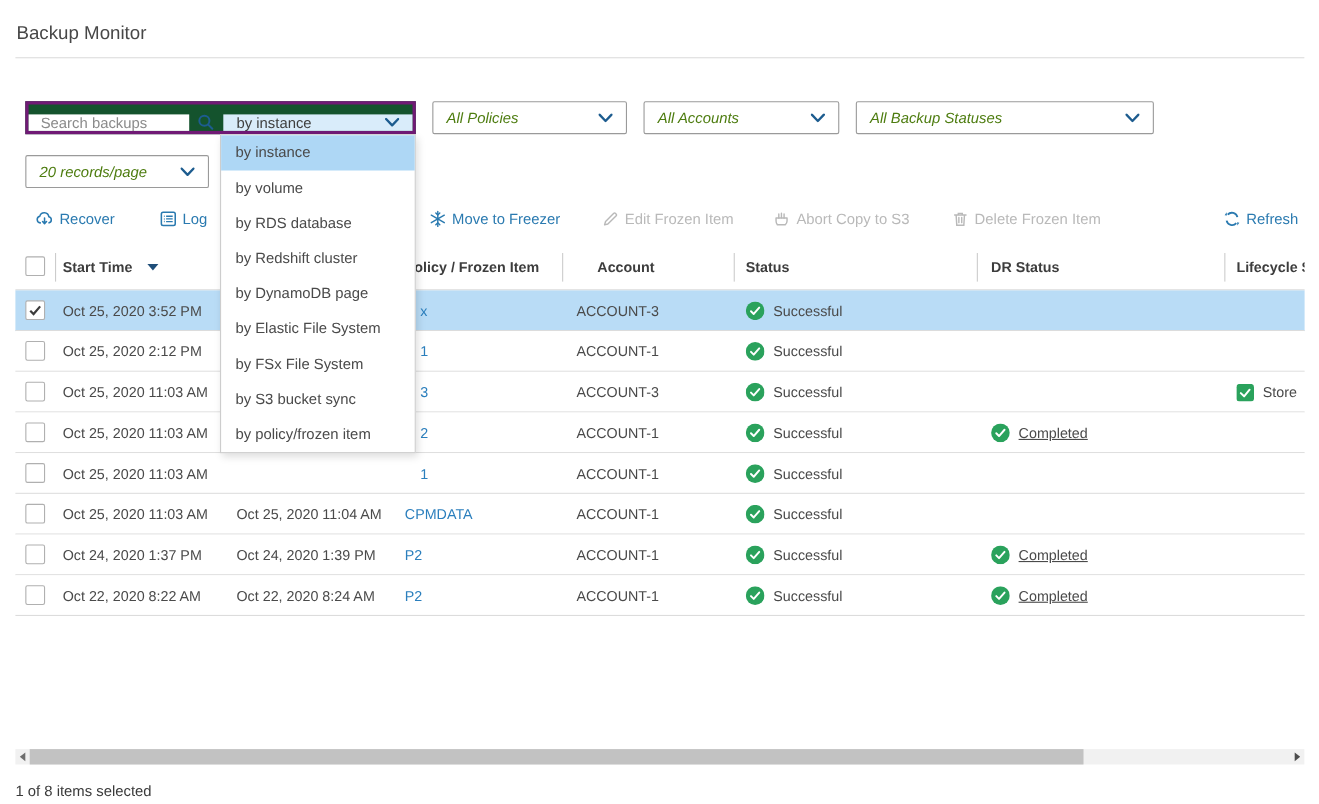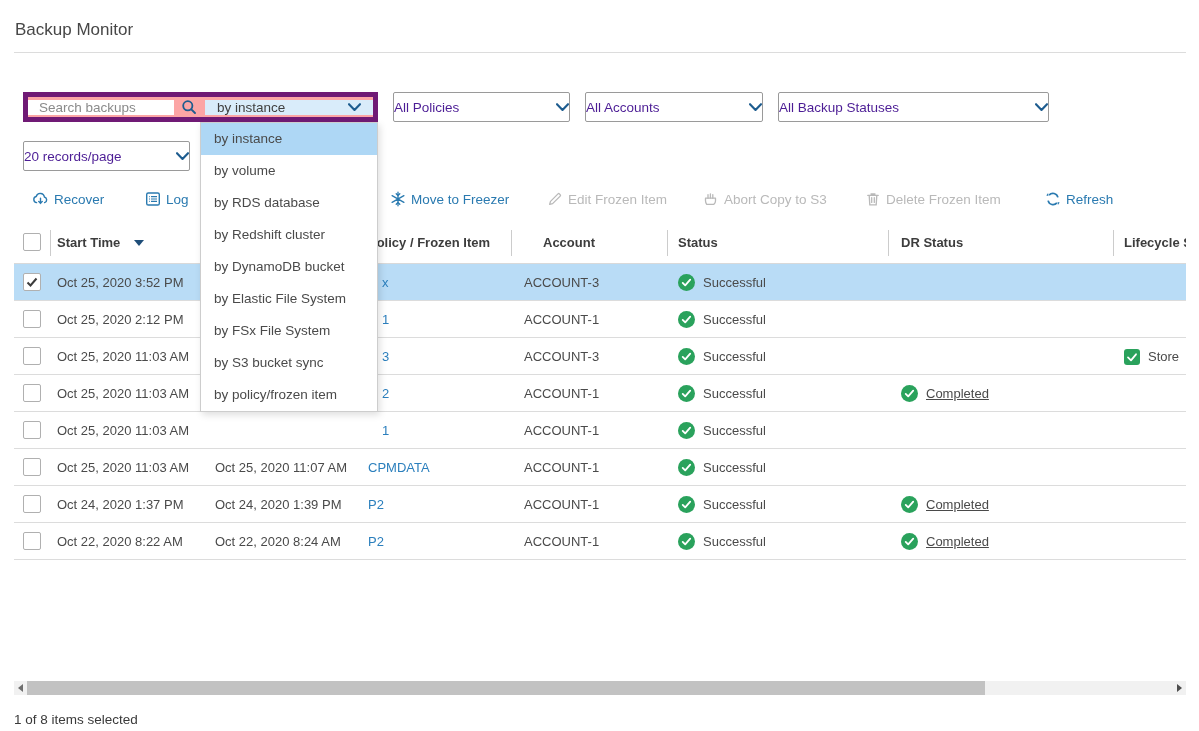"Search backups" .search-combo { align-items: center -> flex-end; background: #fca5a5 -> #14532d; border: 5px solid #701a75 -> 3px solid #701a75 }
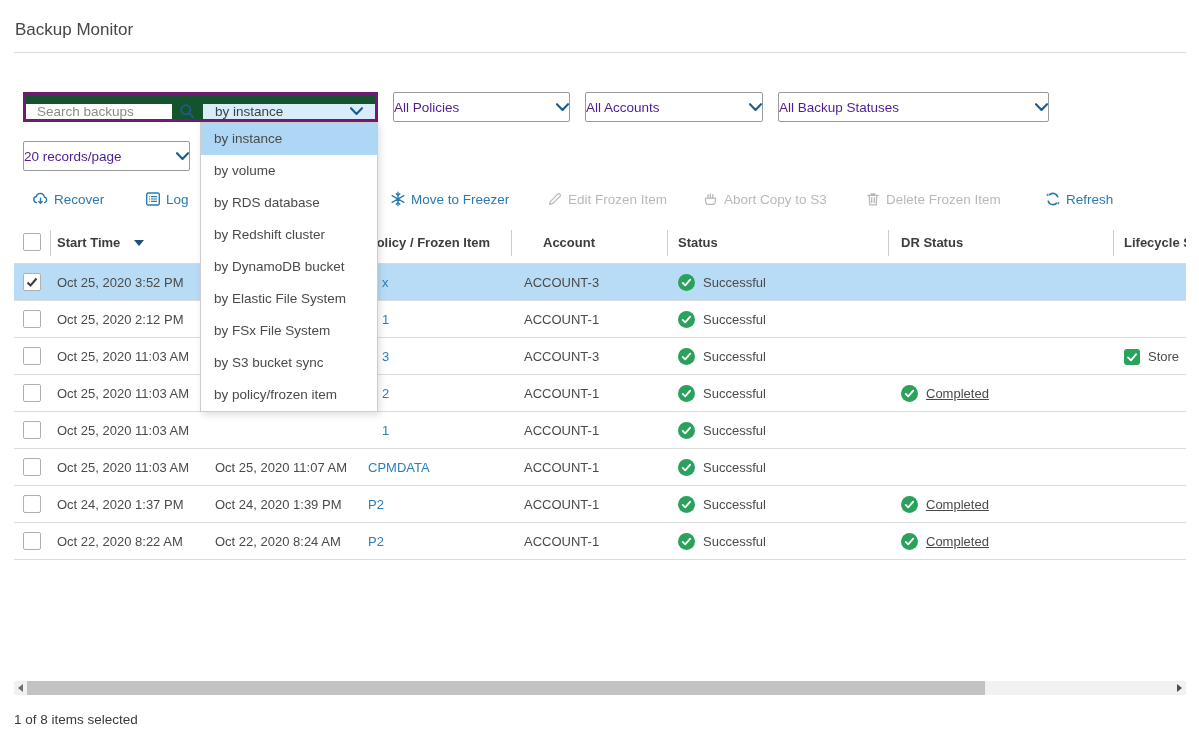"All Policies" .sel { color: #4c1d95 -> #4d7c0f; font-style: none -> italic; padding: 0 0 -> 0 12px }
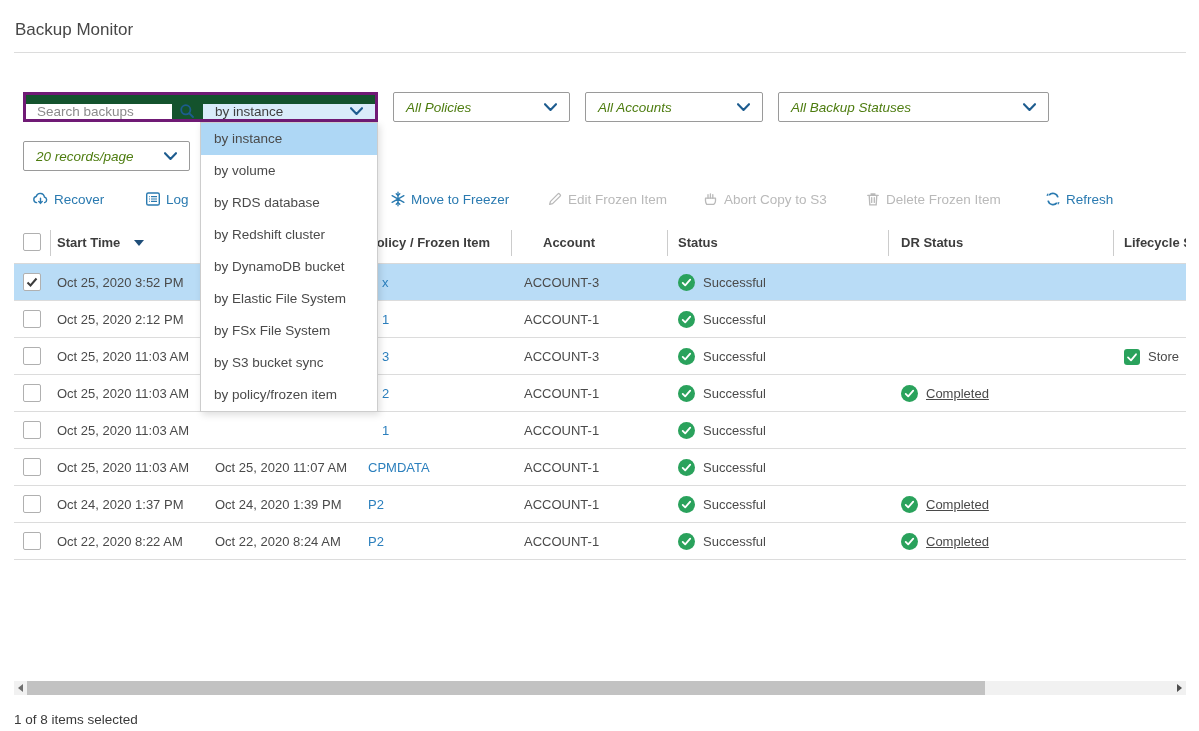"Refresh" div.tb-item { left: 1045px -> 1112px }
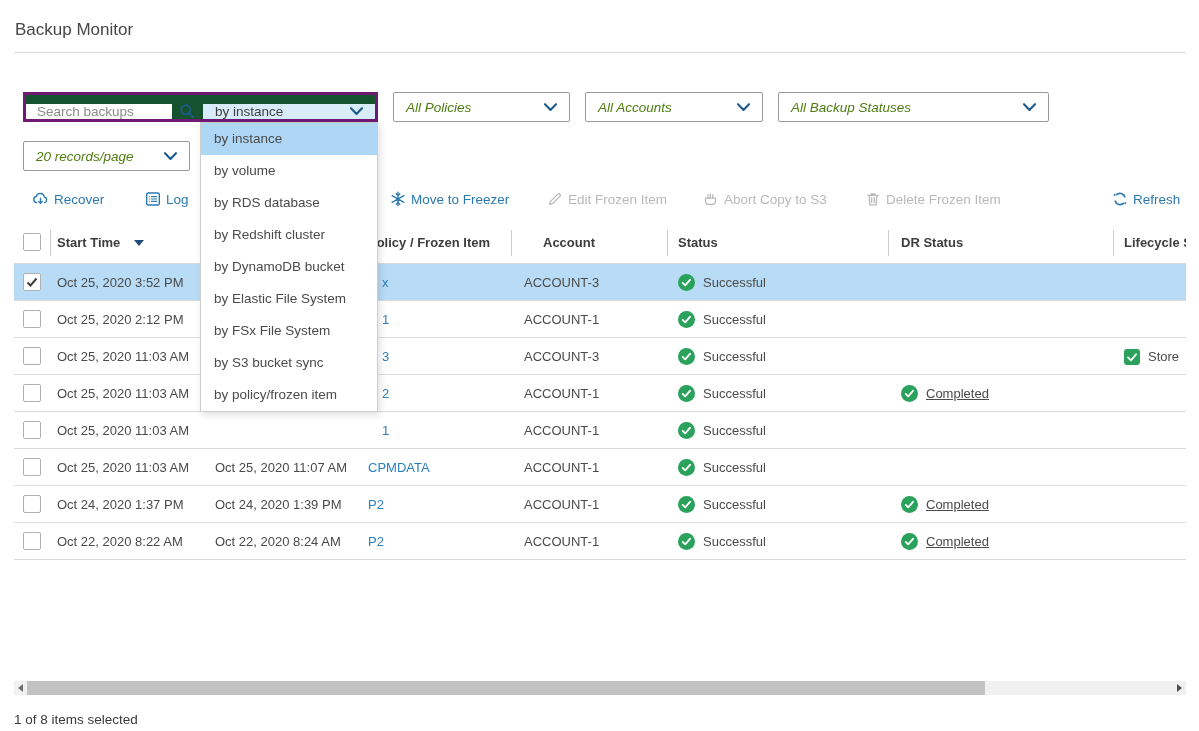"by DynamoDB bucket" div.dd-option { text: bucket -> page }
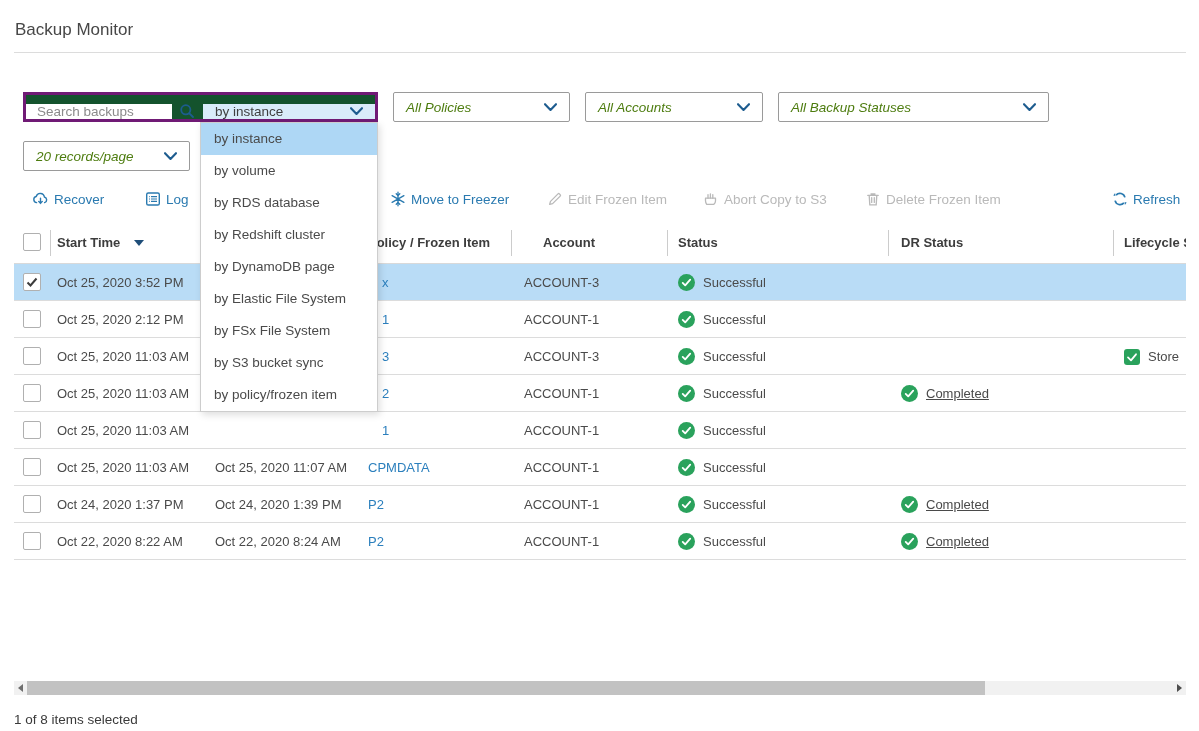"Oct 25, 2020 11:07 AM" span.c { text: 11:07 -> 11:04 }
